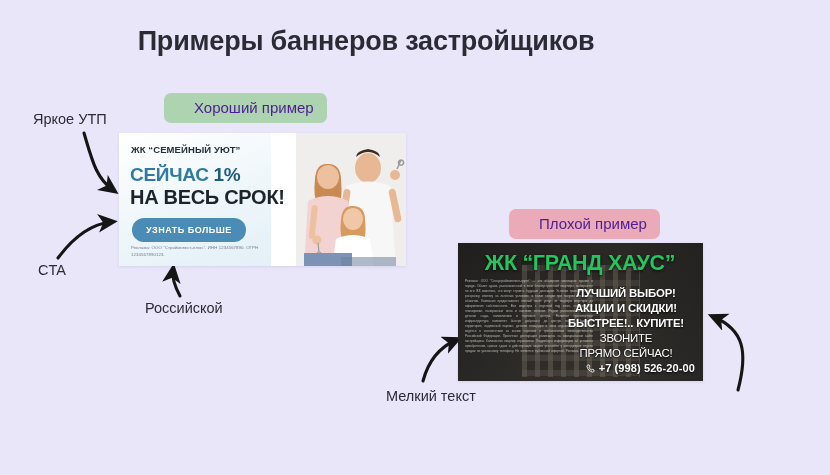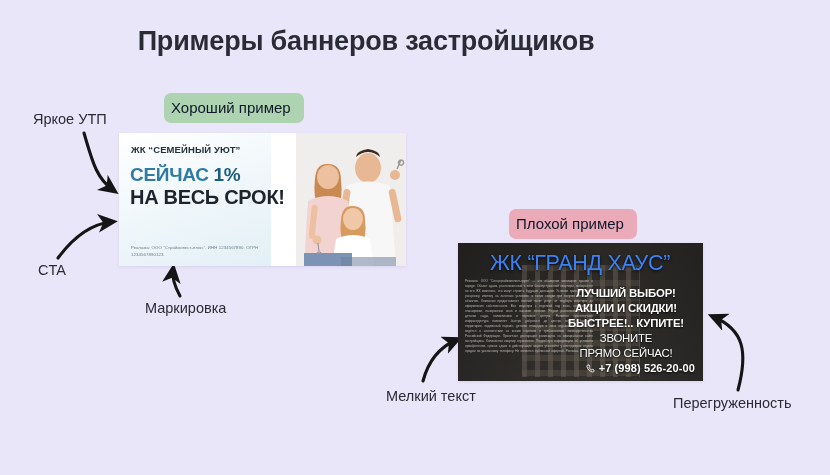"Хороший пример" .badge { color: #0f172a -> #4c1d95; padding: 7px 13px 8px 7px -> 7px 13px 8px 30px }
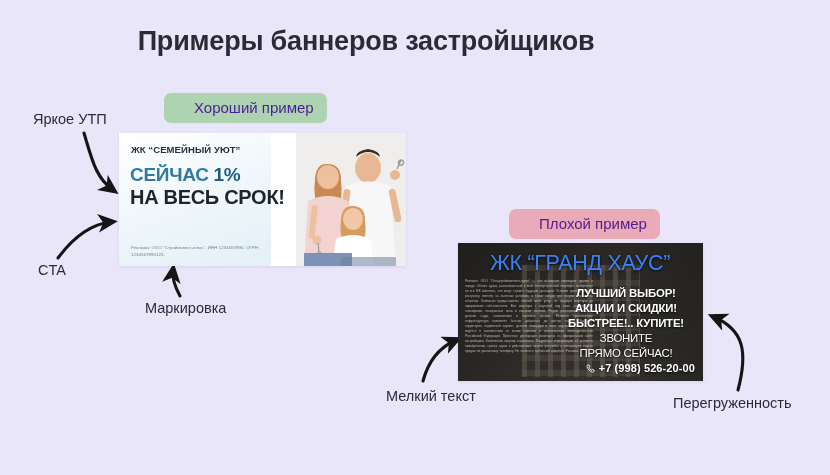"УЗНАТЬ БОЛЬШЕ" button.bg-cta { html: none -> <button>УЗНАТЬ БОЛЬШЕ</button> }
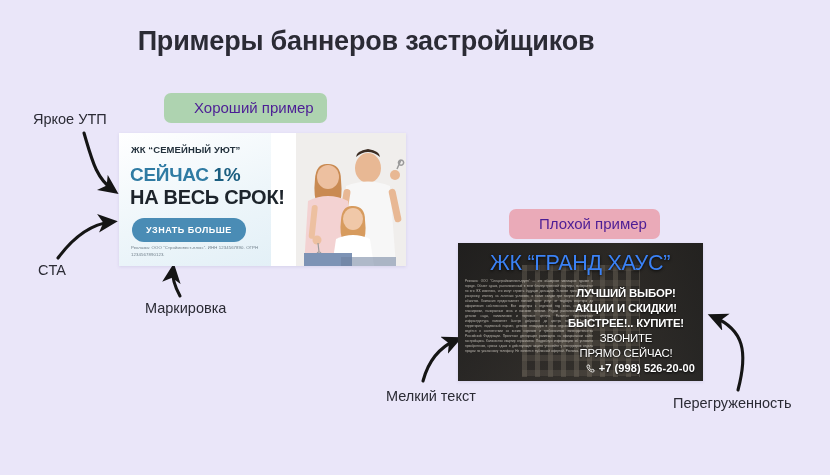"ЖК “ГРАНД ХАУС”" .bb-title { color: #3b82f6 -> #22c55e; font-weight: normal -> bold }
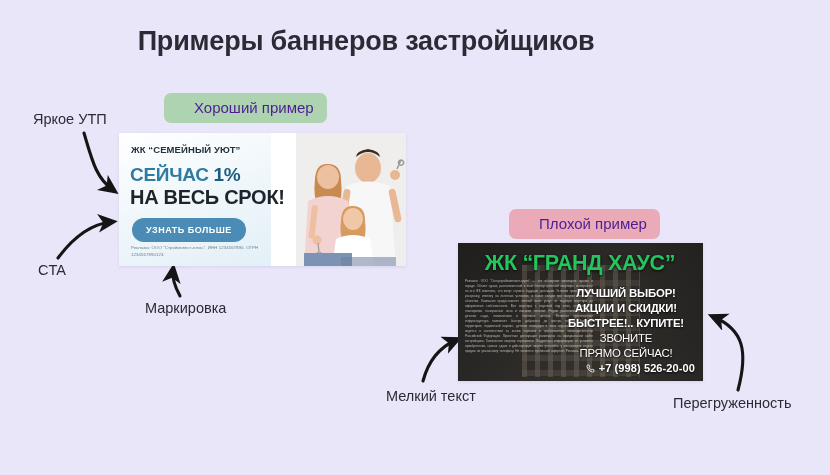"Маркировка" div.anno { text: Маркировка -> Российской }
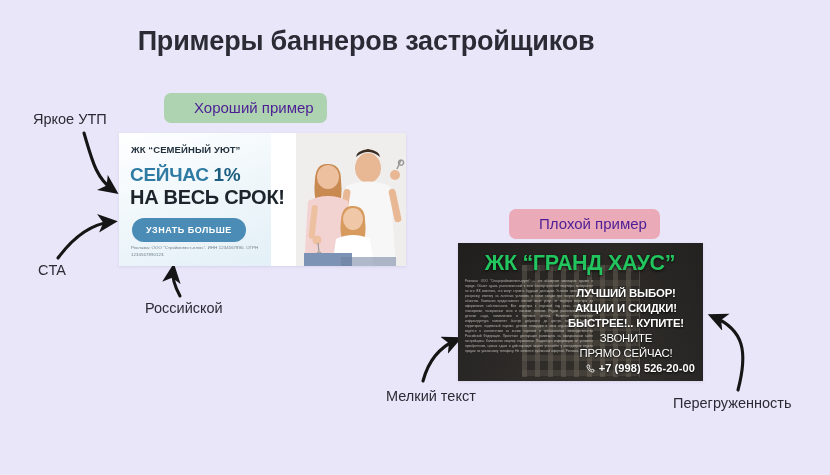"Перегруженность" div.anno { html: <div>Перегруженность</div> -> none }
